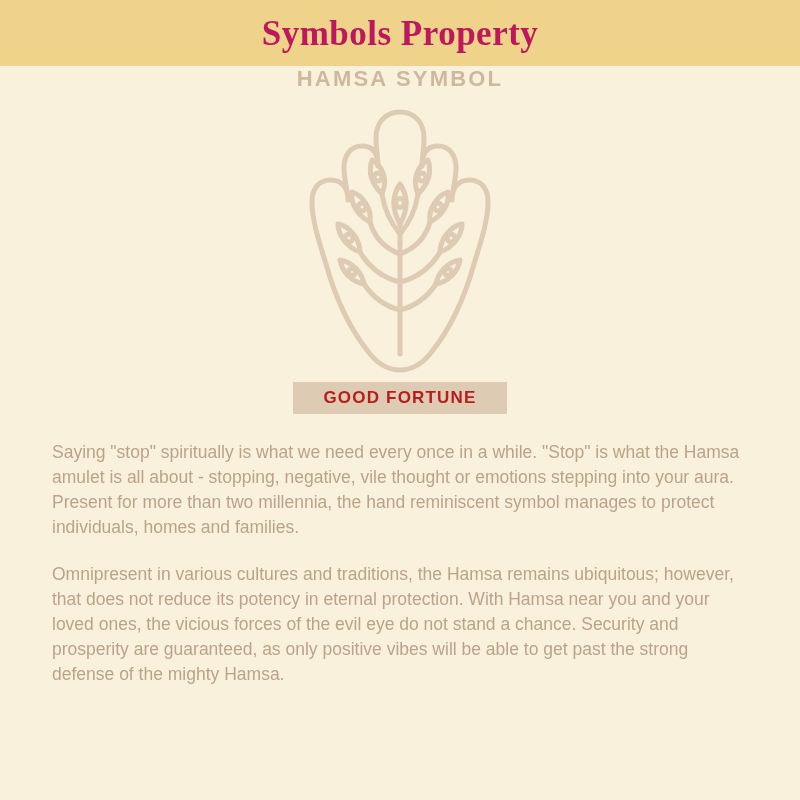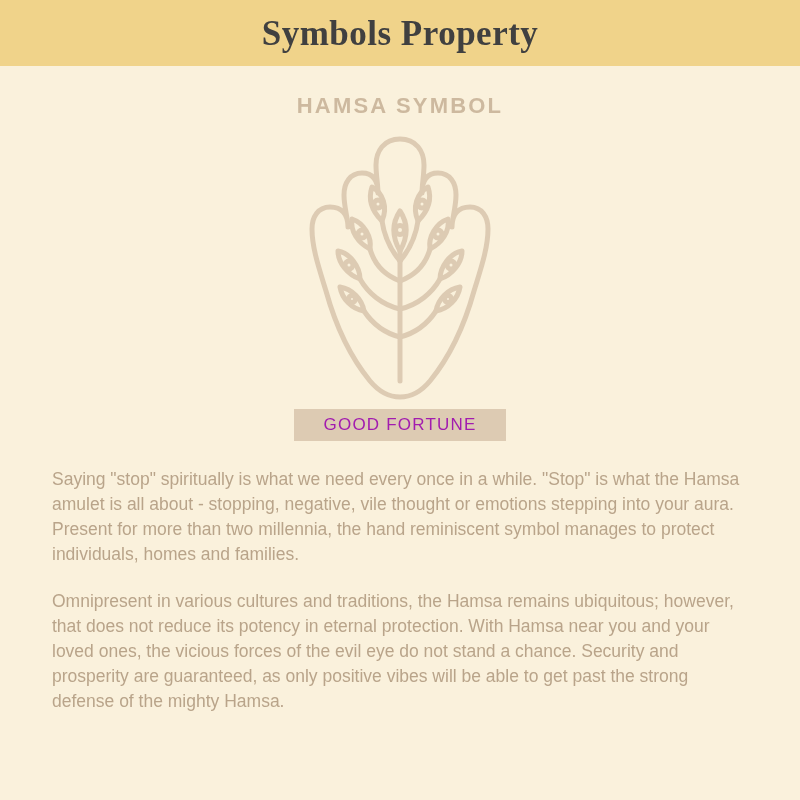"Symbols Property" .header-title { color: #404040 -> #be185d }
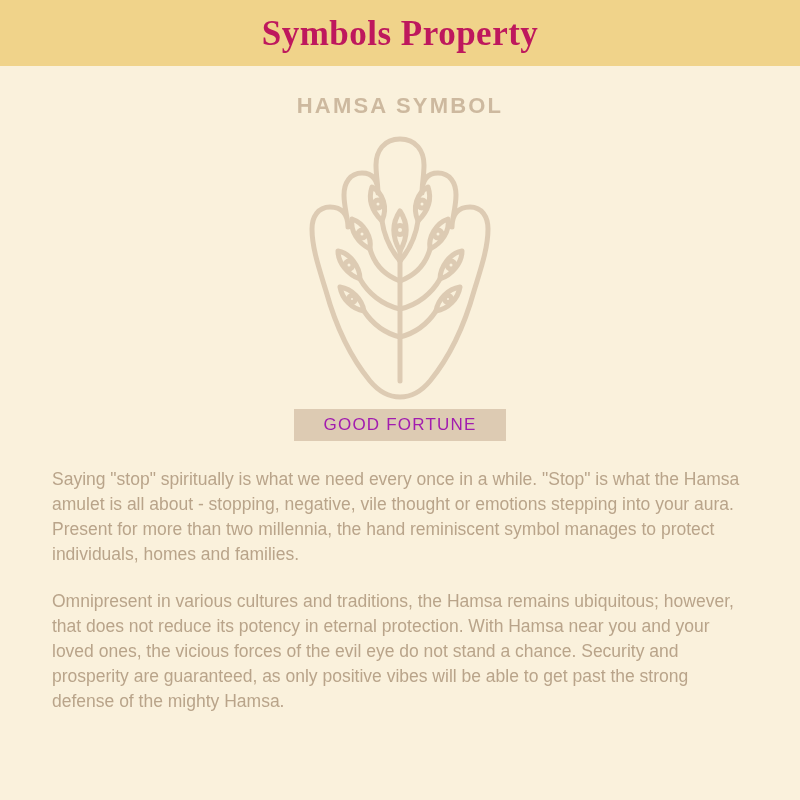"HAMSA SYMBOL" .symbol-title { margin-top: 27px -> none }
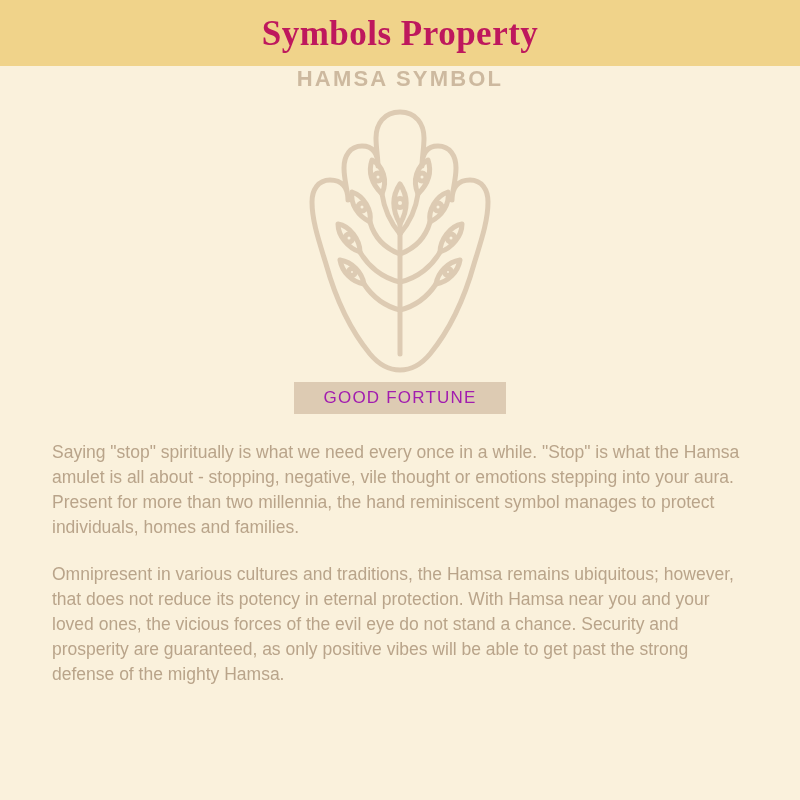"GOOD FORTUNE" .tag { color: #a21caf -> #b91c1c; font-weight: normal -> bold }
